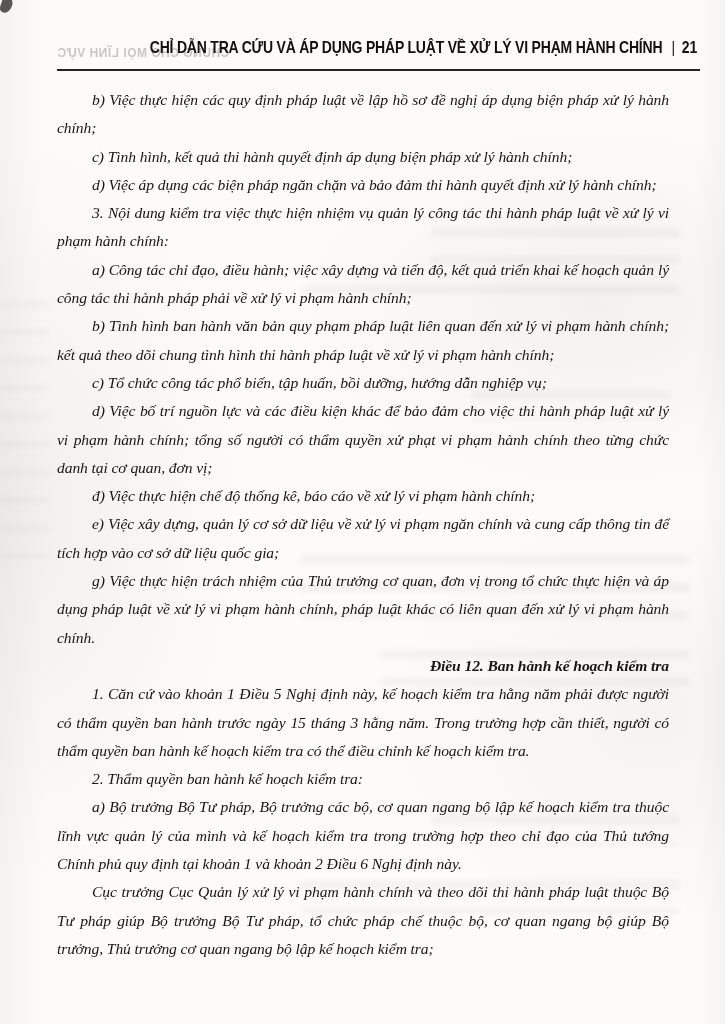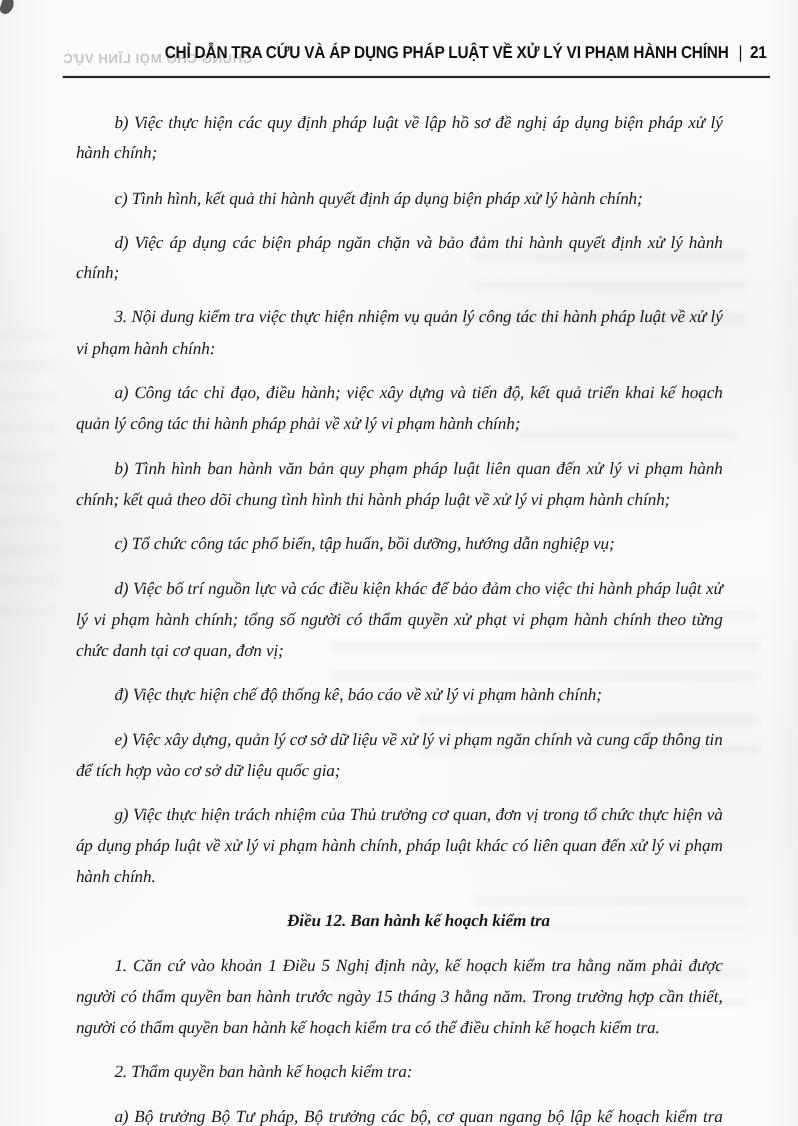"b) Việc thực hiện các" .para { margin: 12px -> 0 }
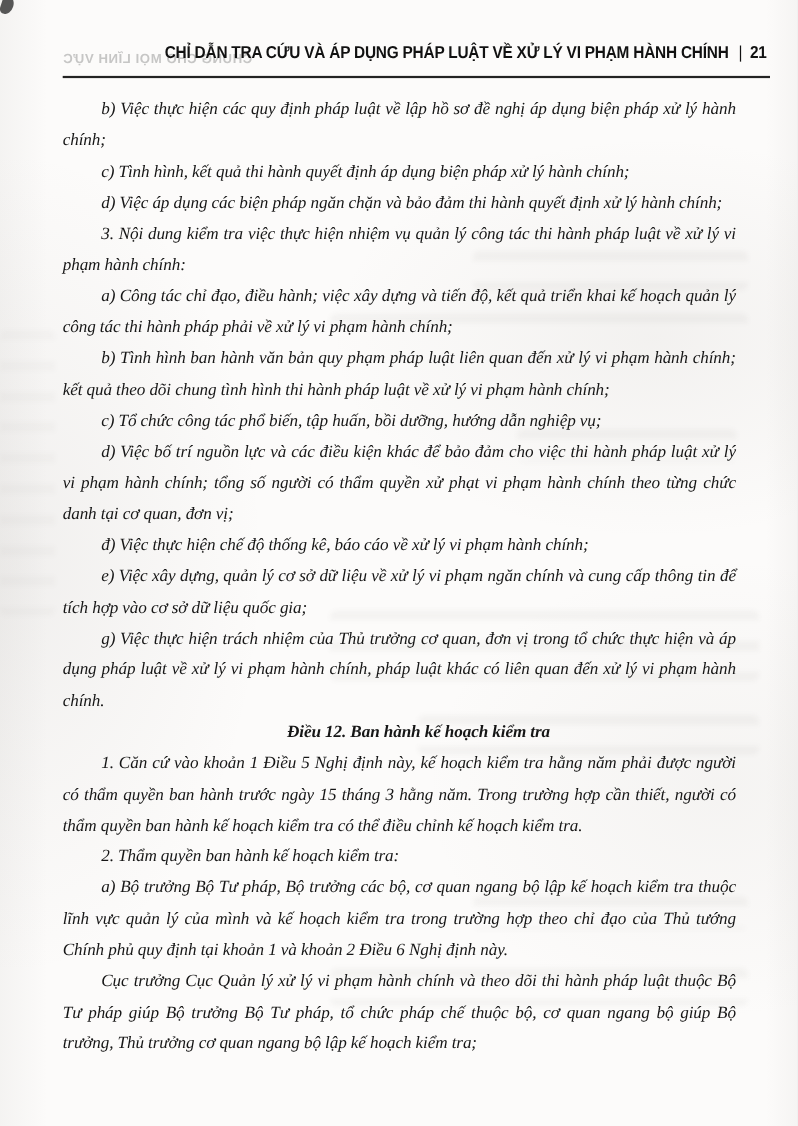"Điều 12. Ban hành kế" .para.section-heading { text-align: center -> right }
